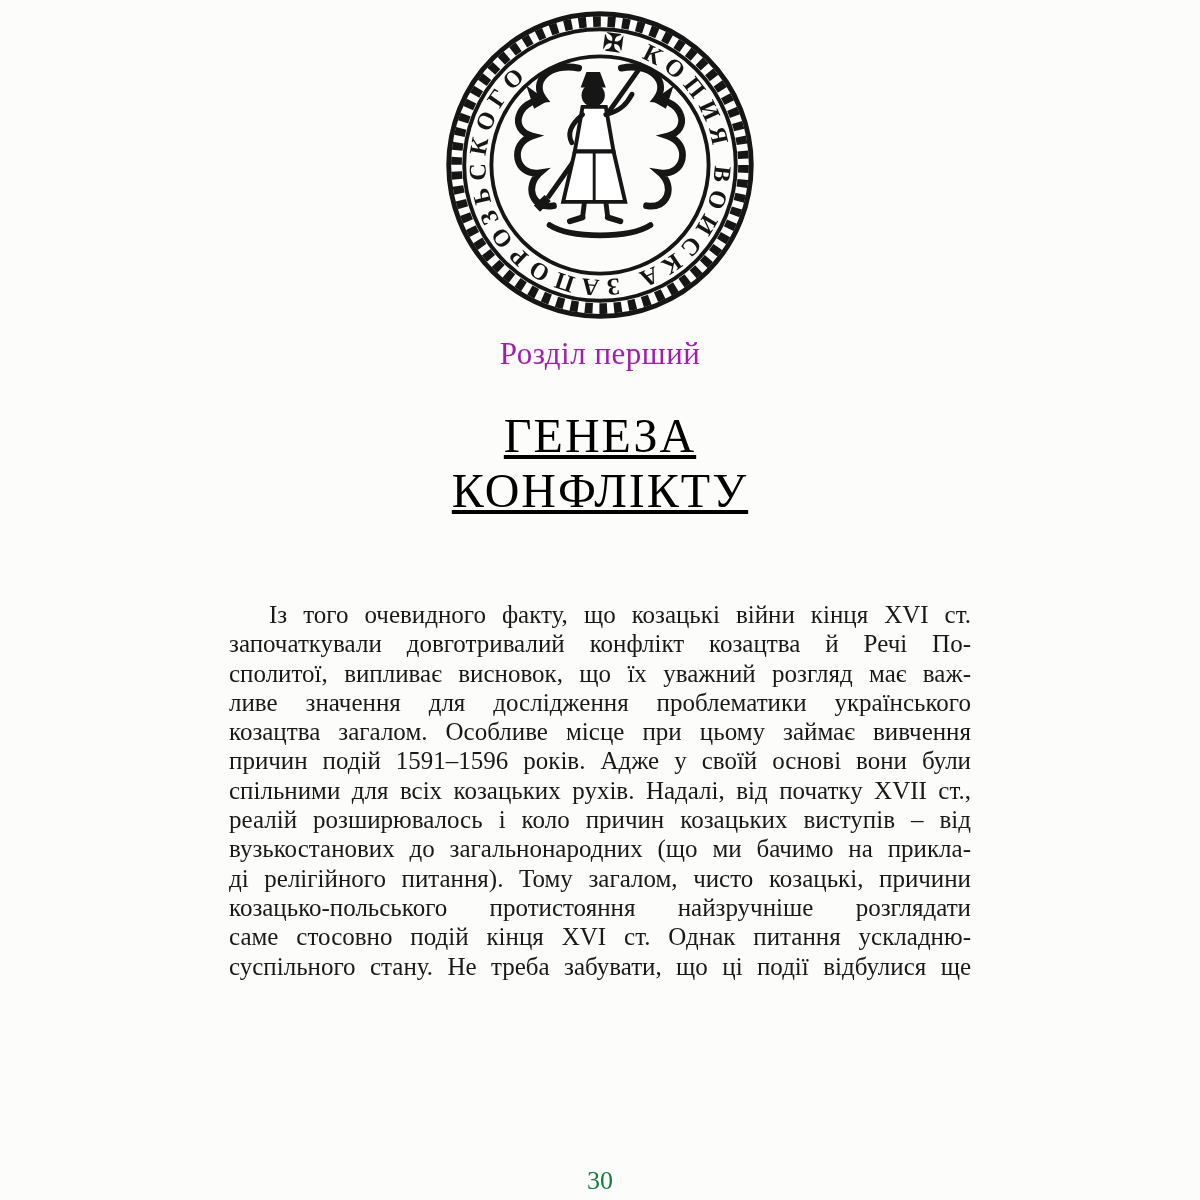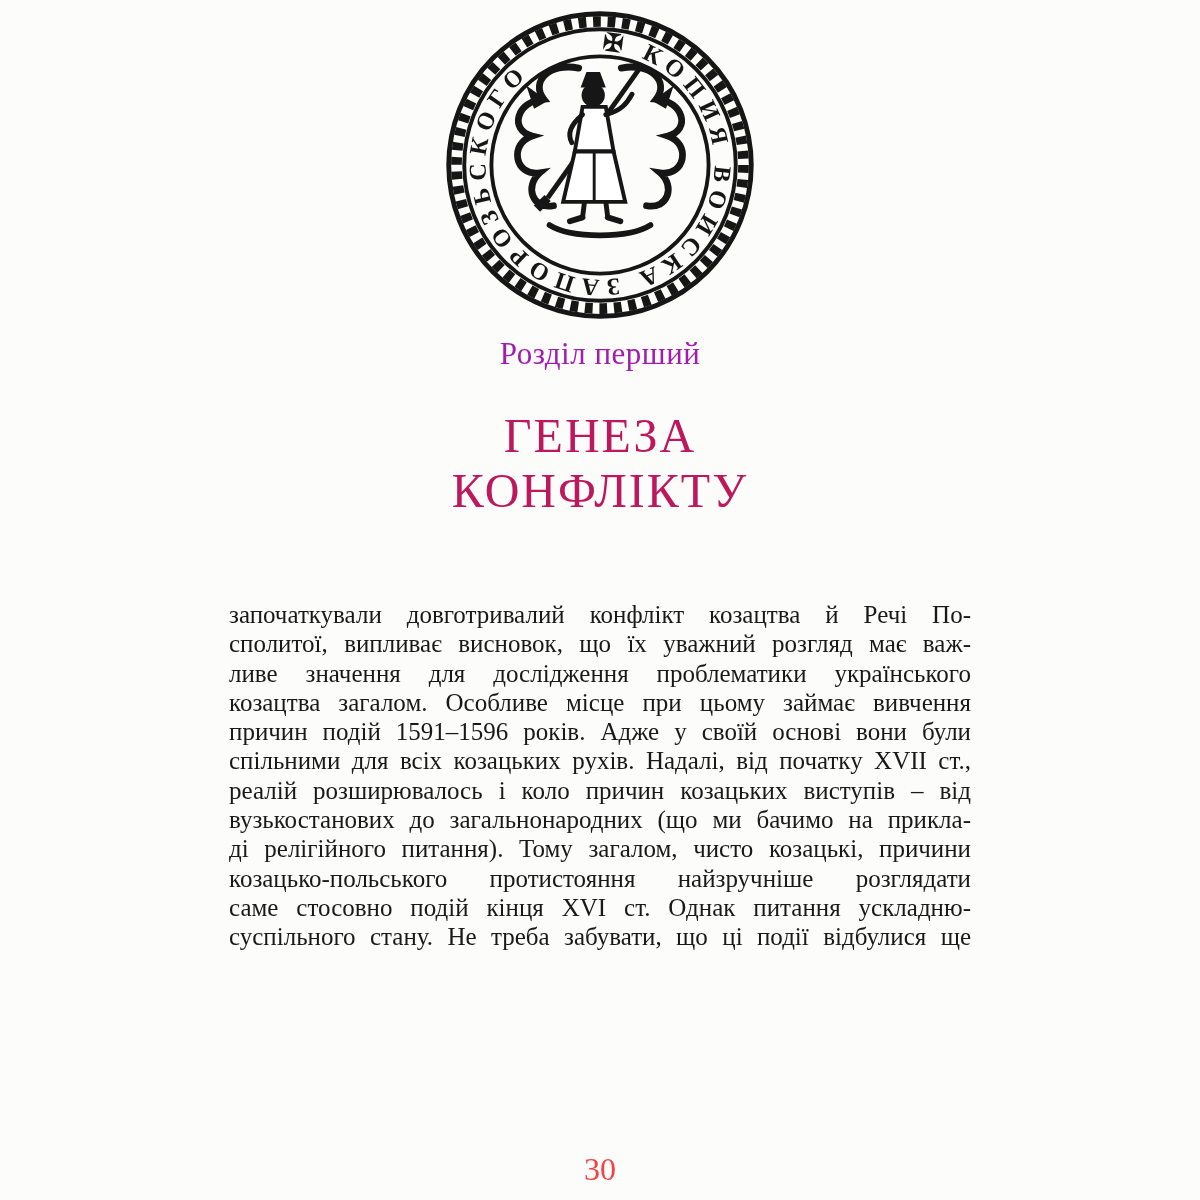"ГЕНЕЗА" .title { color: #be185d -> #000000; text-decoration: none -> underline }
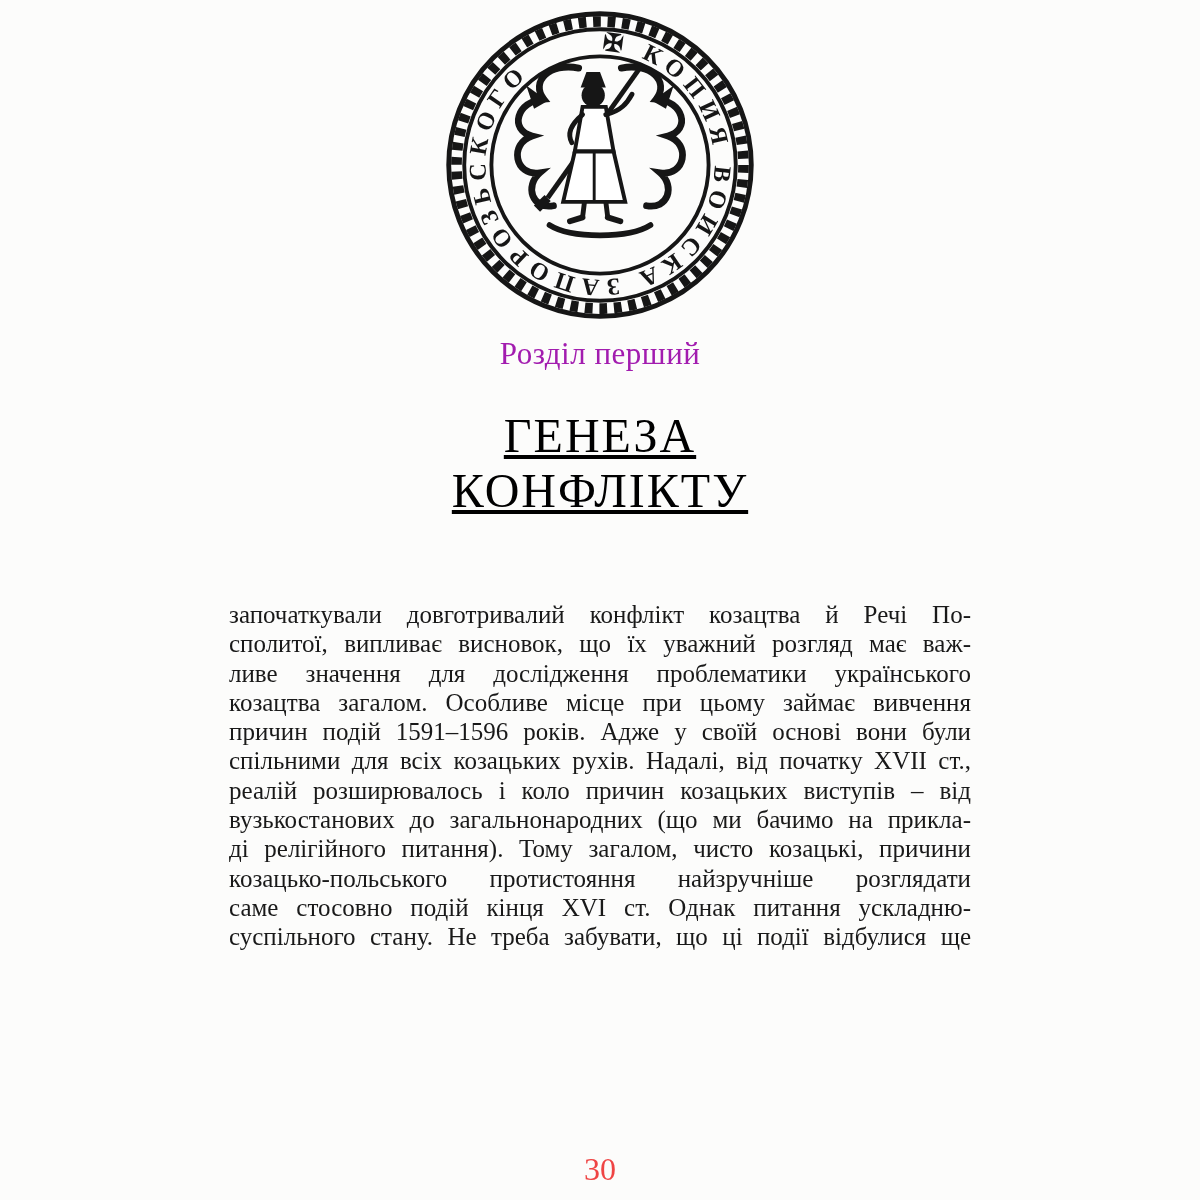"Із того очевидного факту, що" div.bline { html: none -> <div>Із того очевидного факту, що козацькі війни кінця XVI ст.</div> }
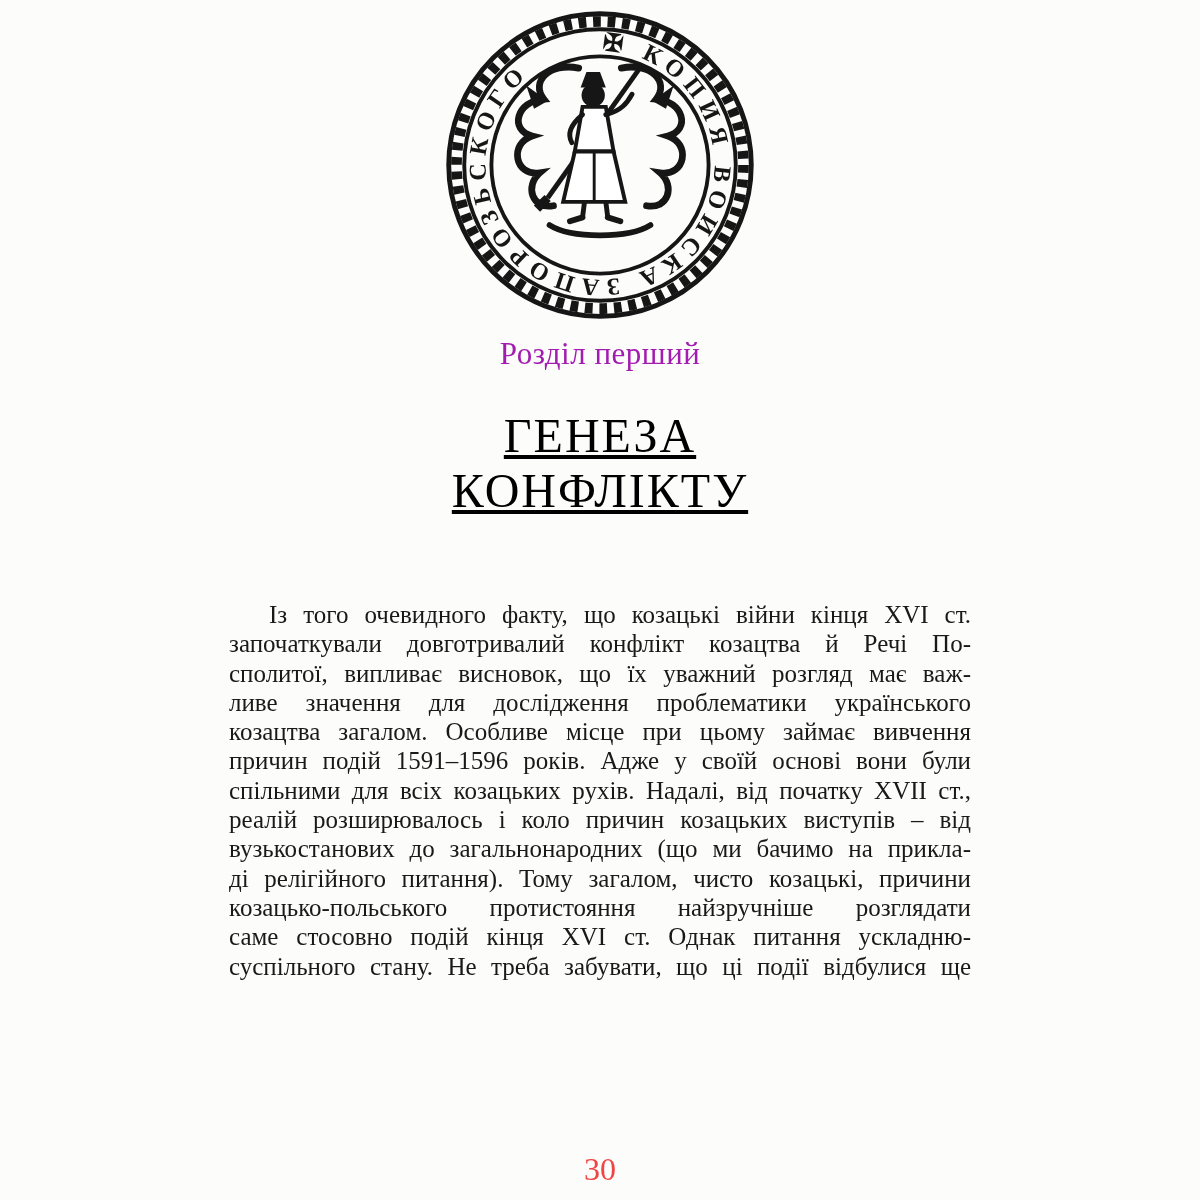"30" .pagenum { color: #ef4444 -> #15803d; font-size: 32px -> 26px; margin-bottom: 12px -> 4px }
